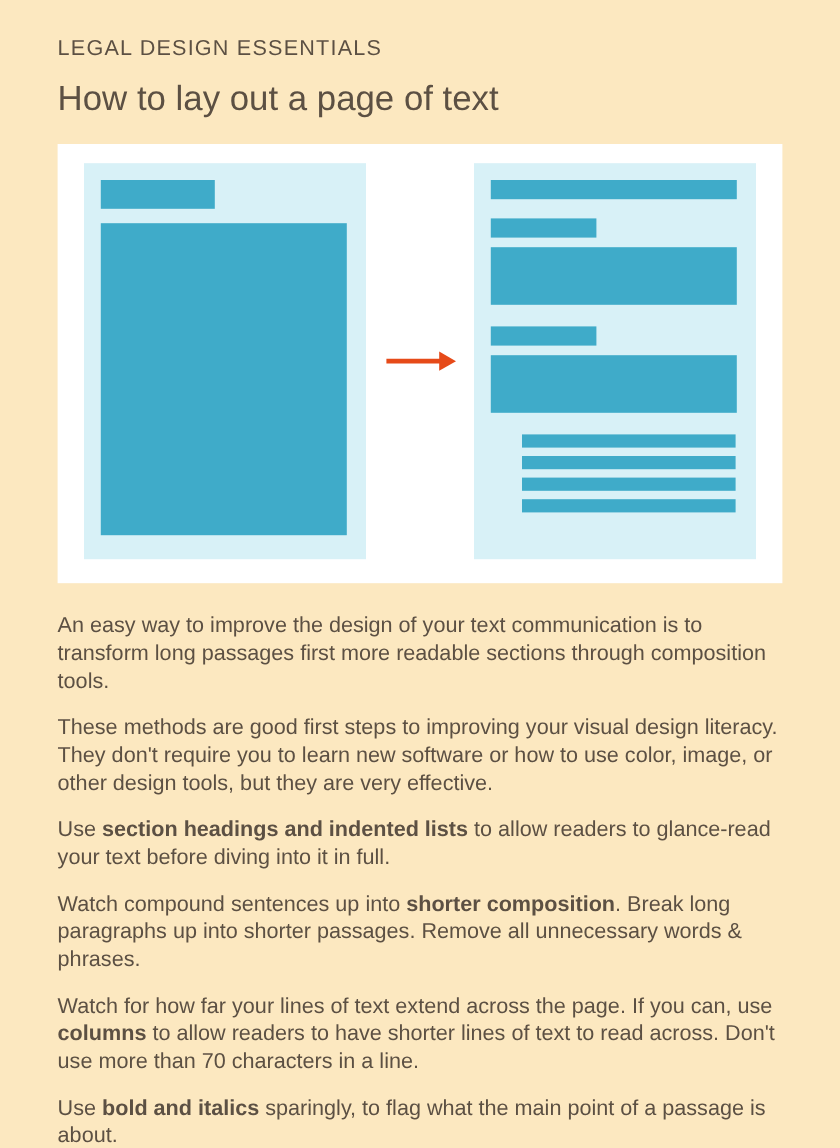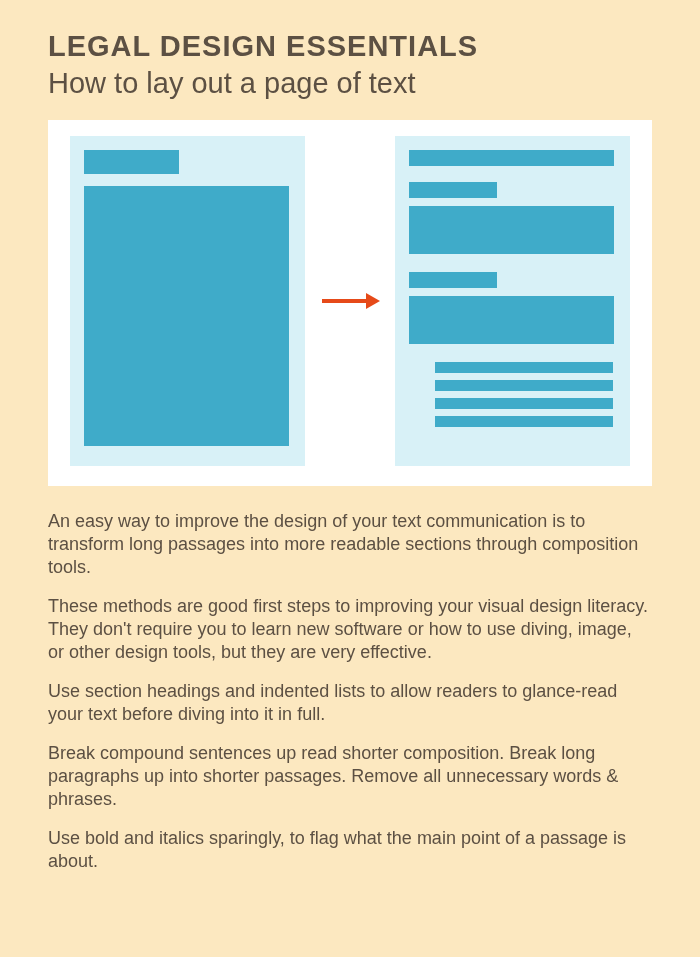"LEGAL DESIGN ESSENTIALS" .kicker { font-size: 29px -> 18px; font-weight: 700 -> 400 }
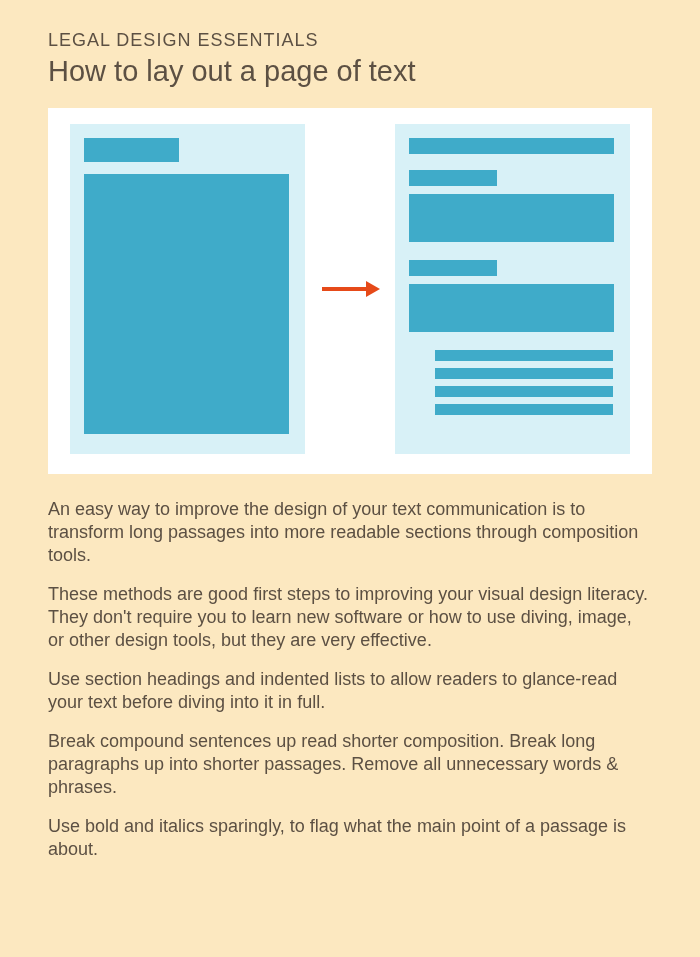"How to lay out a" .title { margin-top: 4px -> 16px }
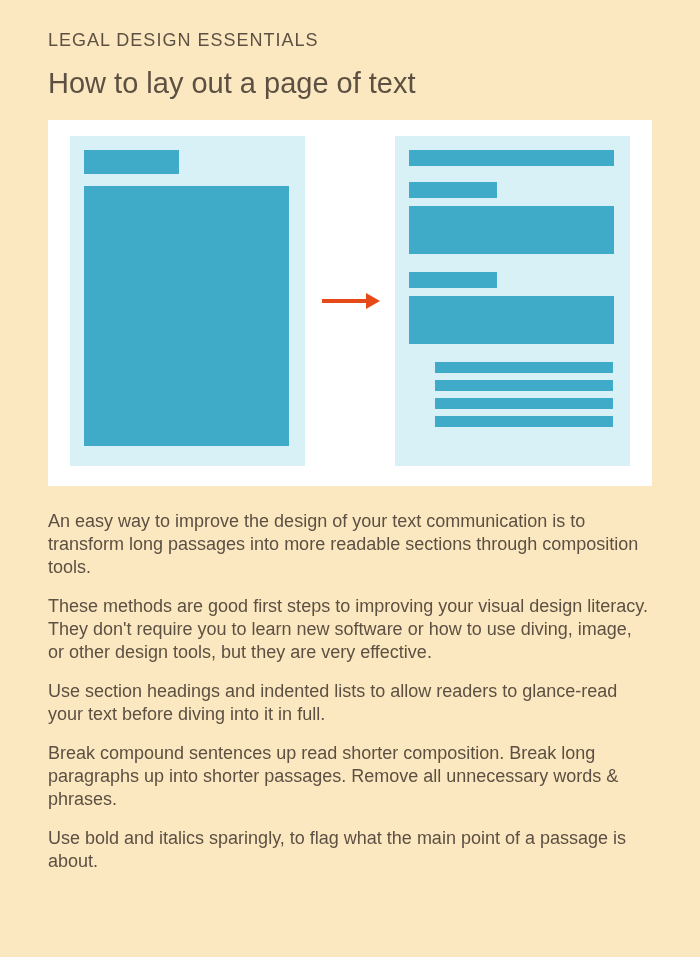"An easy way to improve" p { text: into -> first }
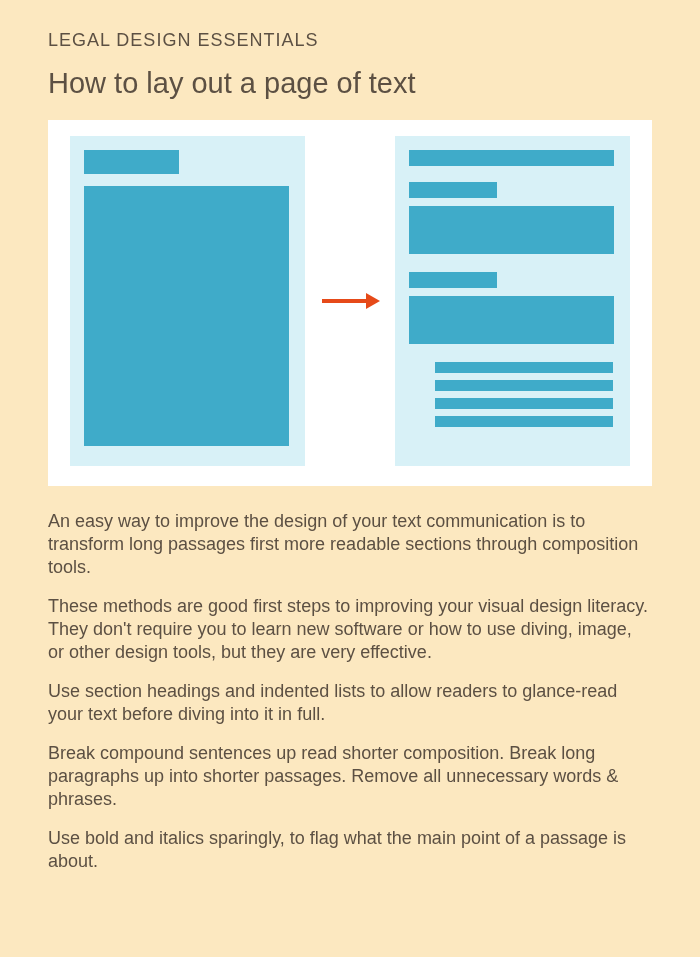"These methods are good first" p { text: diving -> color }
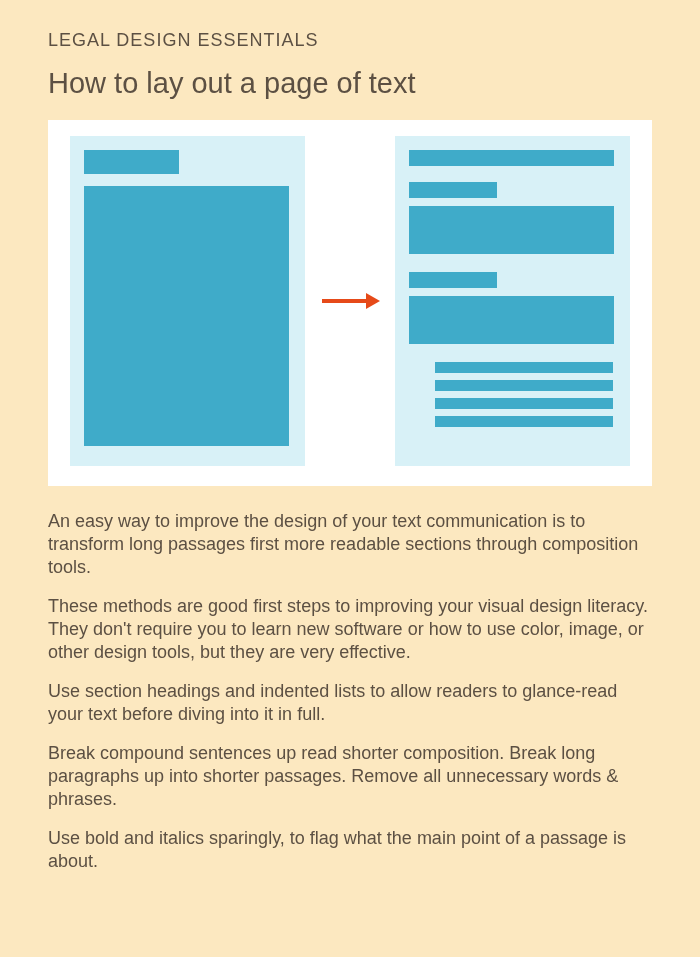"section headings and indented lists" .body strong { font-weight: 400 -> 700 }
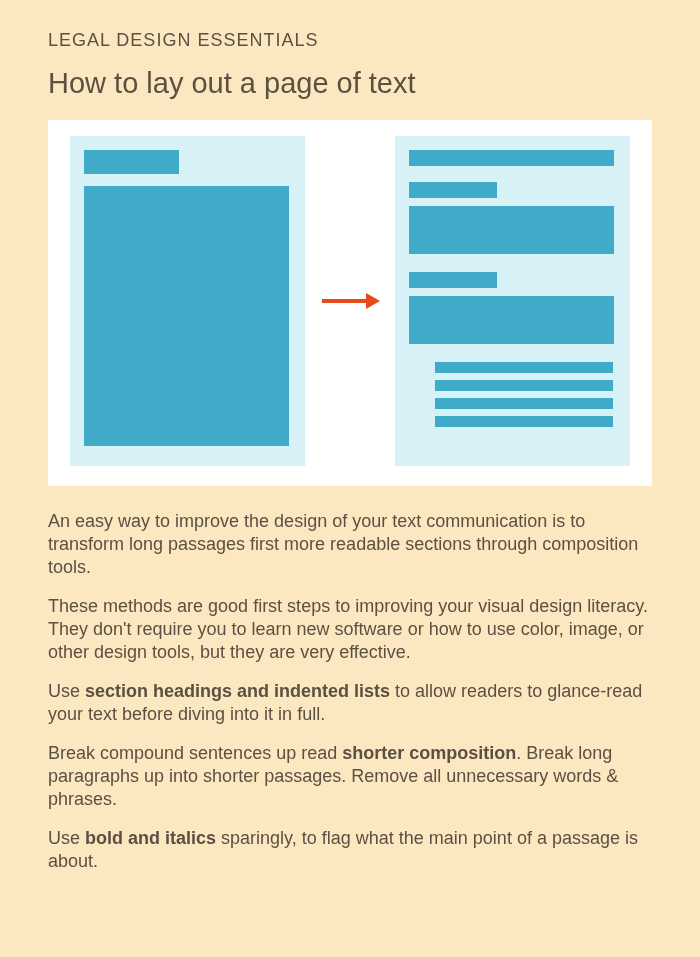"Break compound sentences up read" span { text: Break compound sentences up read -> Watch compound sentences up into }
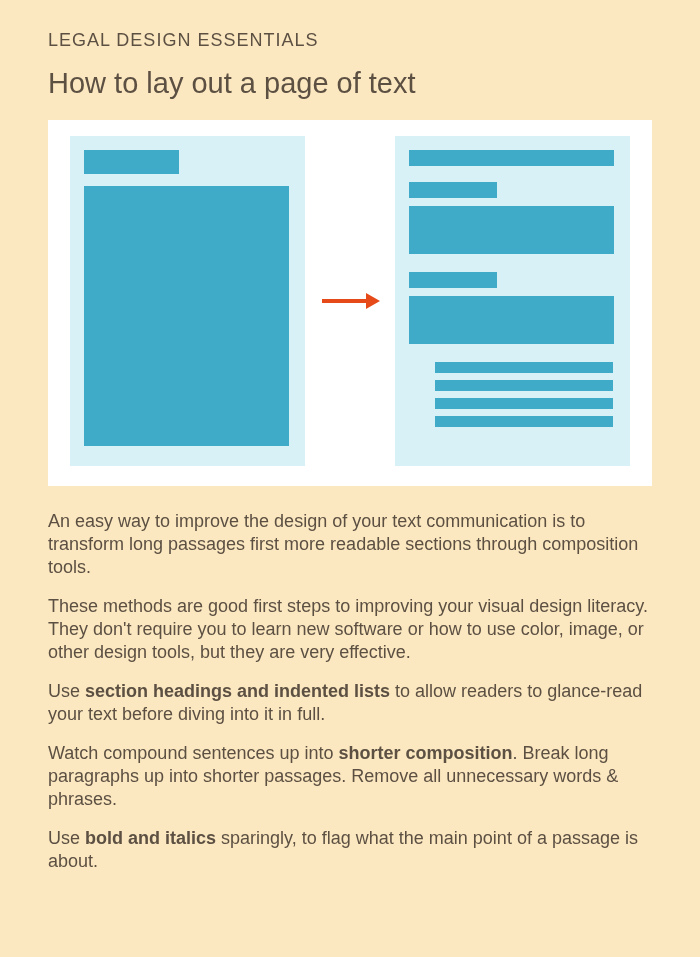"Watch for how far your" p { html: none -> <p><span>Watch for how far your lines of text extend across the page. If you can, use </span><strong>columns</strong><span> to allow readers to have shorter lines of text to read across. Don't use more than 70 characters in a line.</span></p> }
